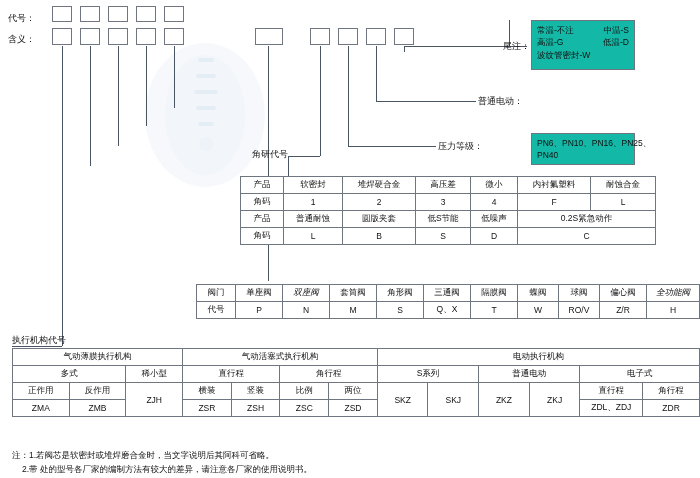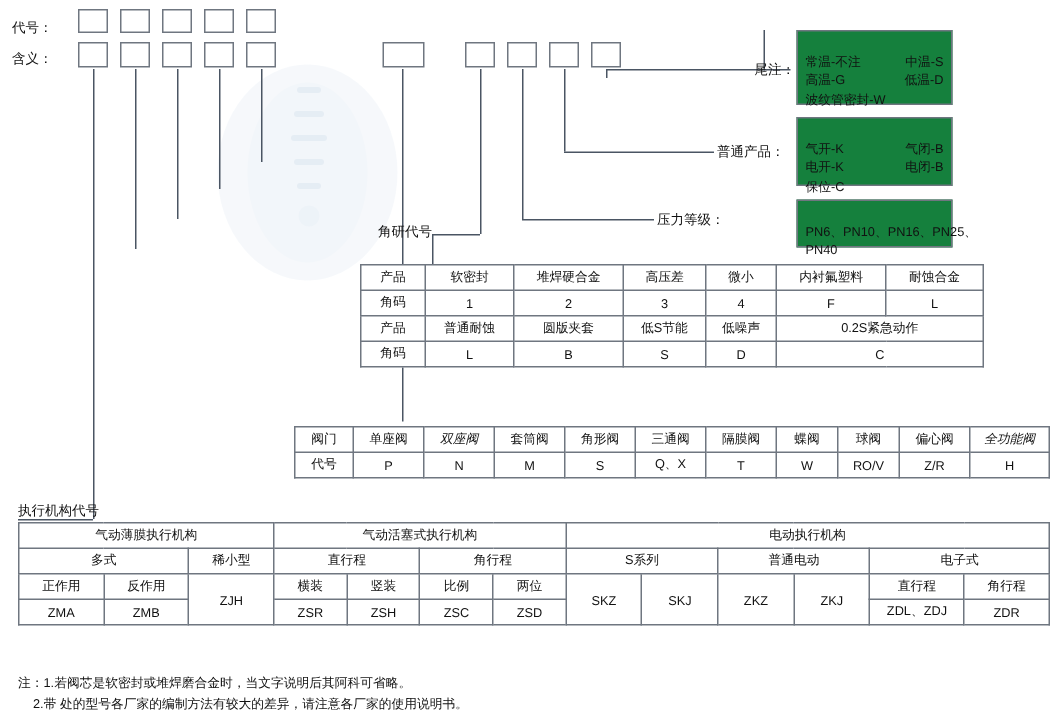"常温-不注" .infobox { background: #15803d -> #14b8a6; padding: 14px 5px -> 3px 5px }
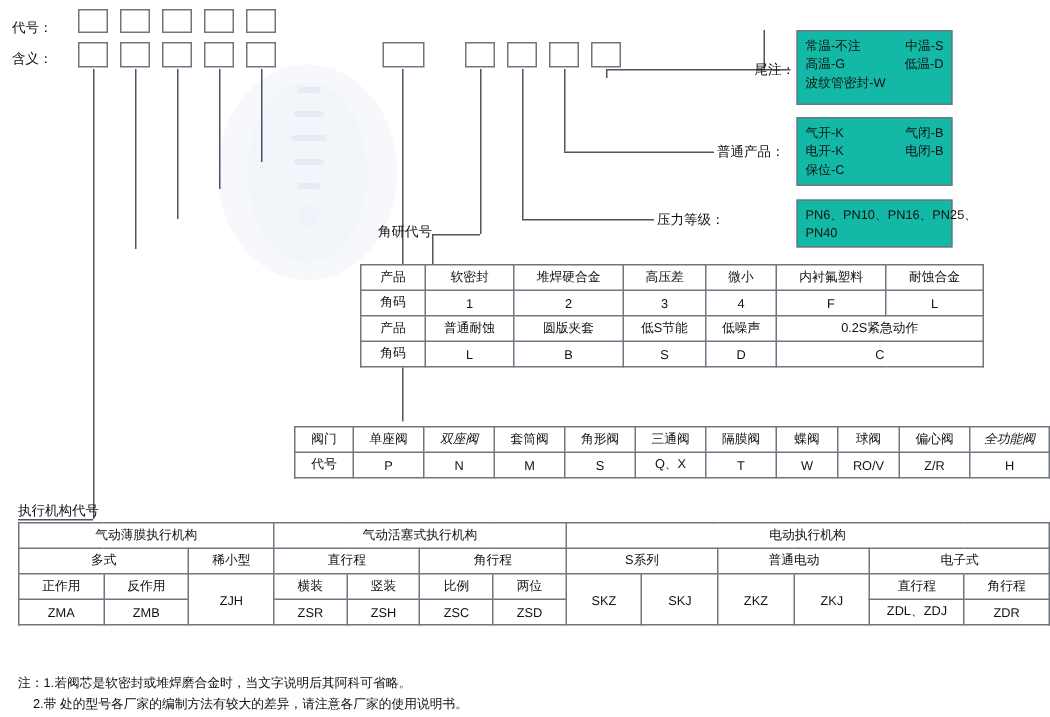"气开-K" div.infobox { html: <div> <div> <span>气开-K</span> <span>气闭-B</span> </div> <div> <span>电开-K</span> <span>电闭-B</span> </div> <div> <span>保位-C</span> <span></span> </div> </div> -> none }
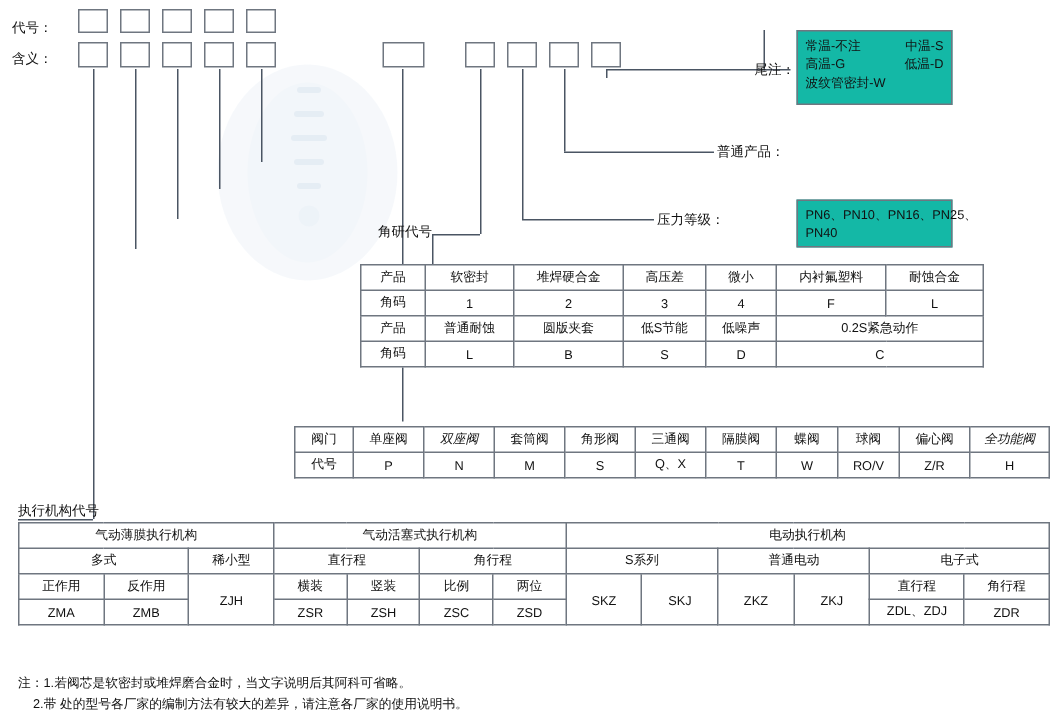"普通产品：" div.abs { text: 产品 -> 电动 }
